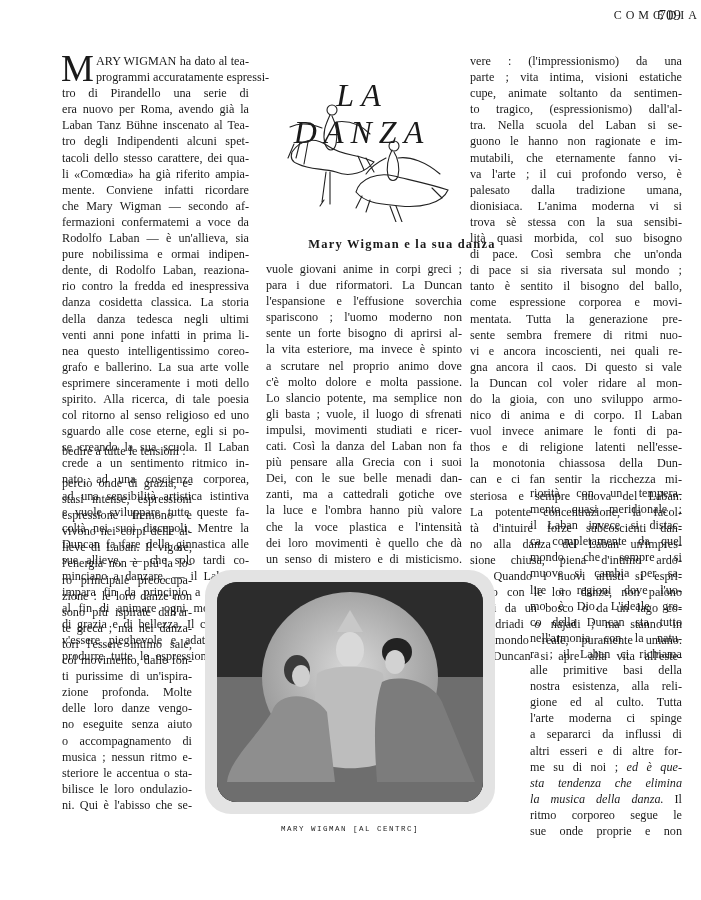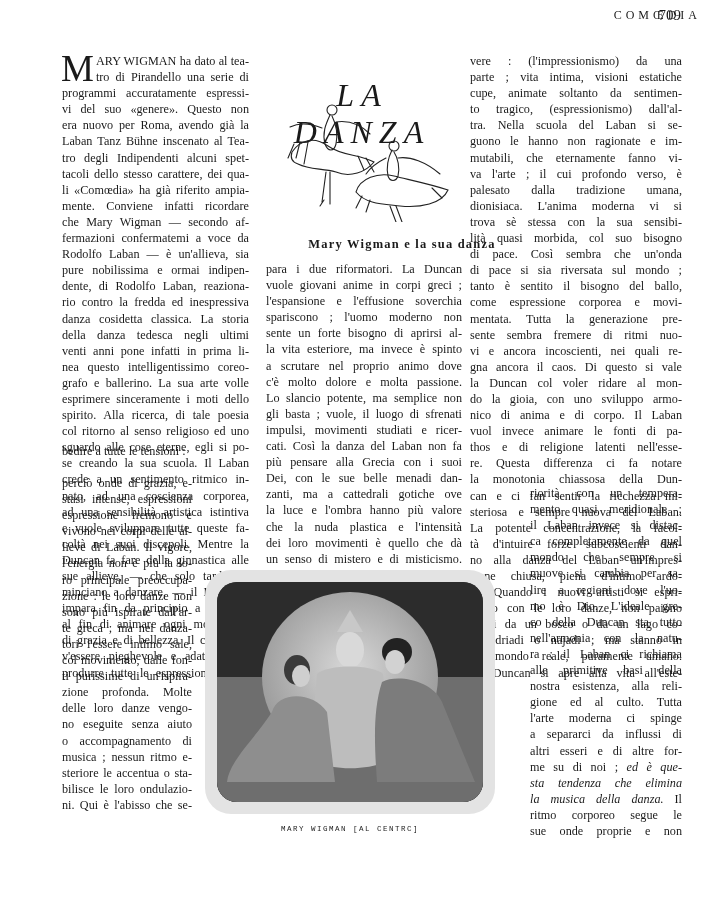"tro di Pirandello una serie" span.line { order: before "programmi accuratamente espressi-" -> after "programmi accuratamente espressi-" }
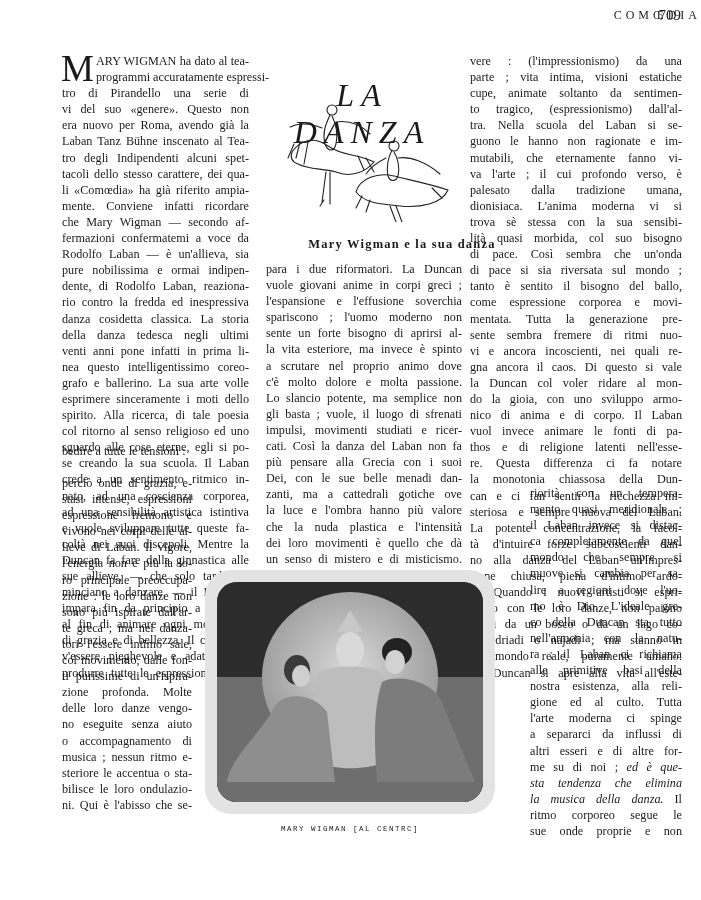"vi del suo «genere». Questo" span.line { html: <span>vi del suo «genere». Questo non</span> -> none }
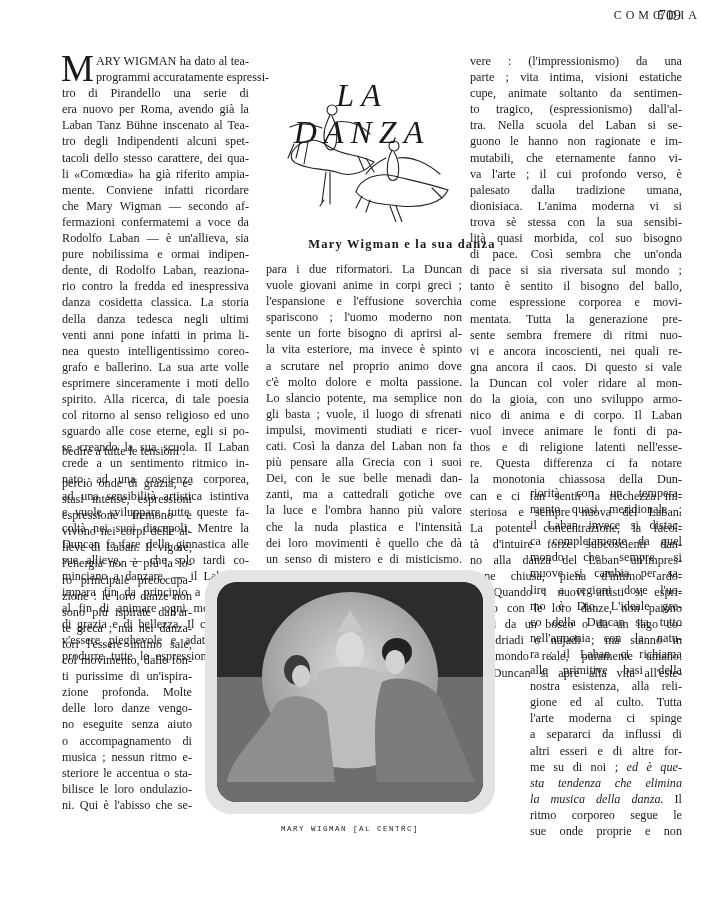"para i due riformatori. La" span.line { order: before "vuole giovani anime in corpi" -> after "vuole giovani anime in corpi" }
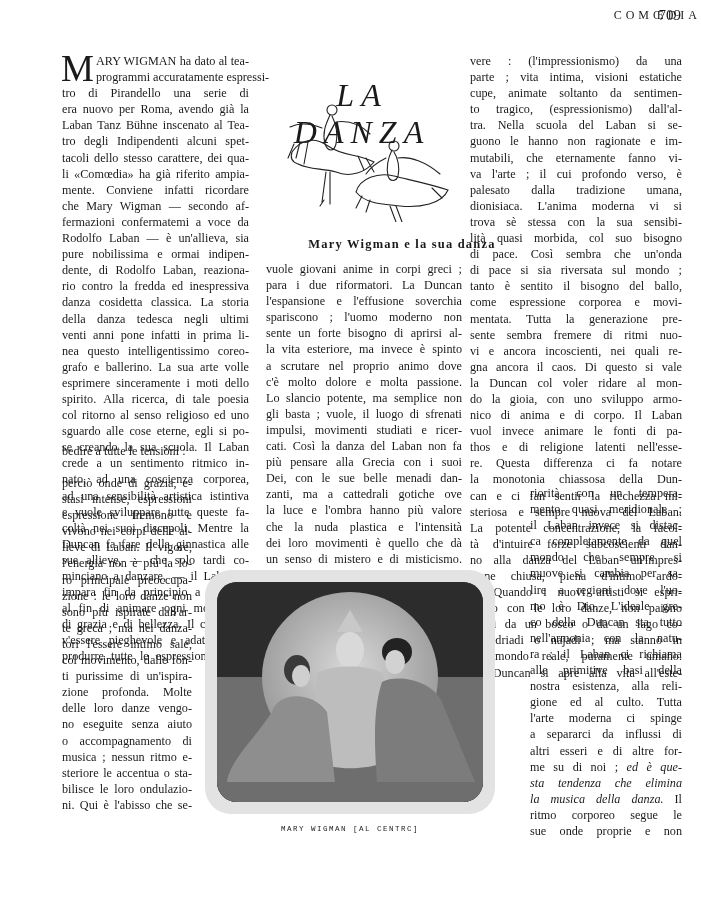"re. Questa differenza ci fa" span.line { html: <span>re. Questa differenza ci fa notare</span> -> none }
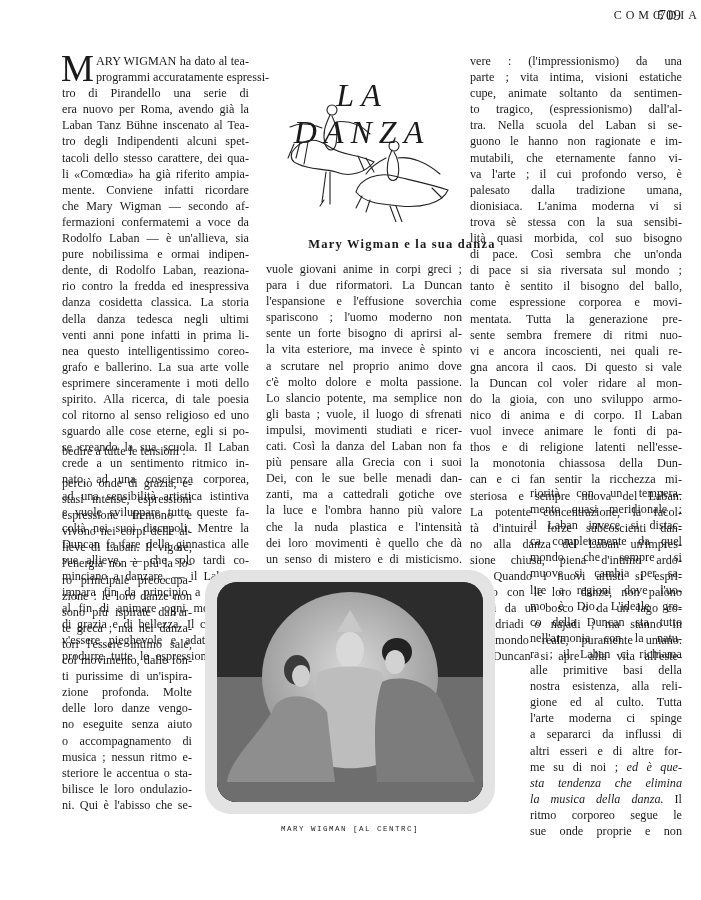"che la nuda plastica e" span.line { text: nuda -> voce }
